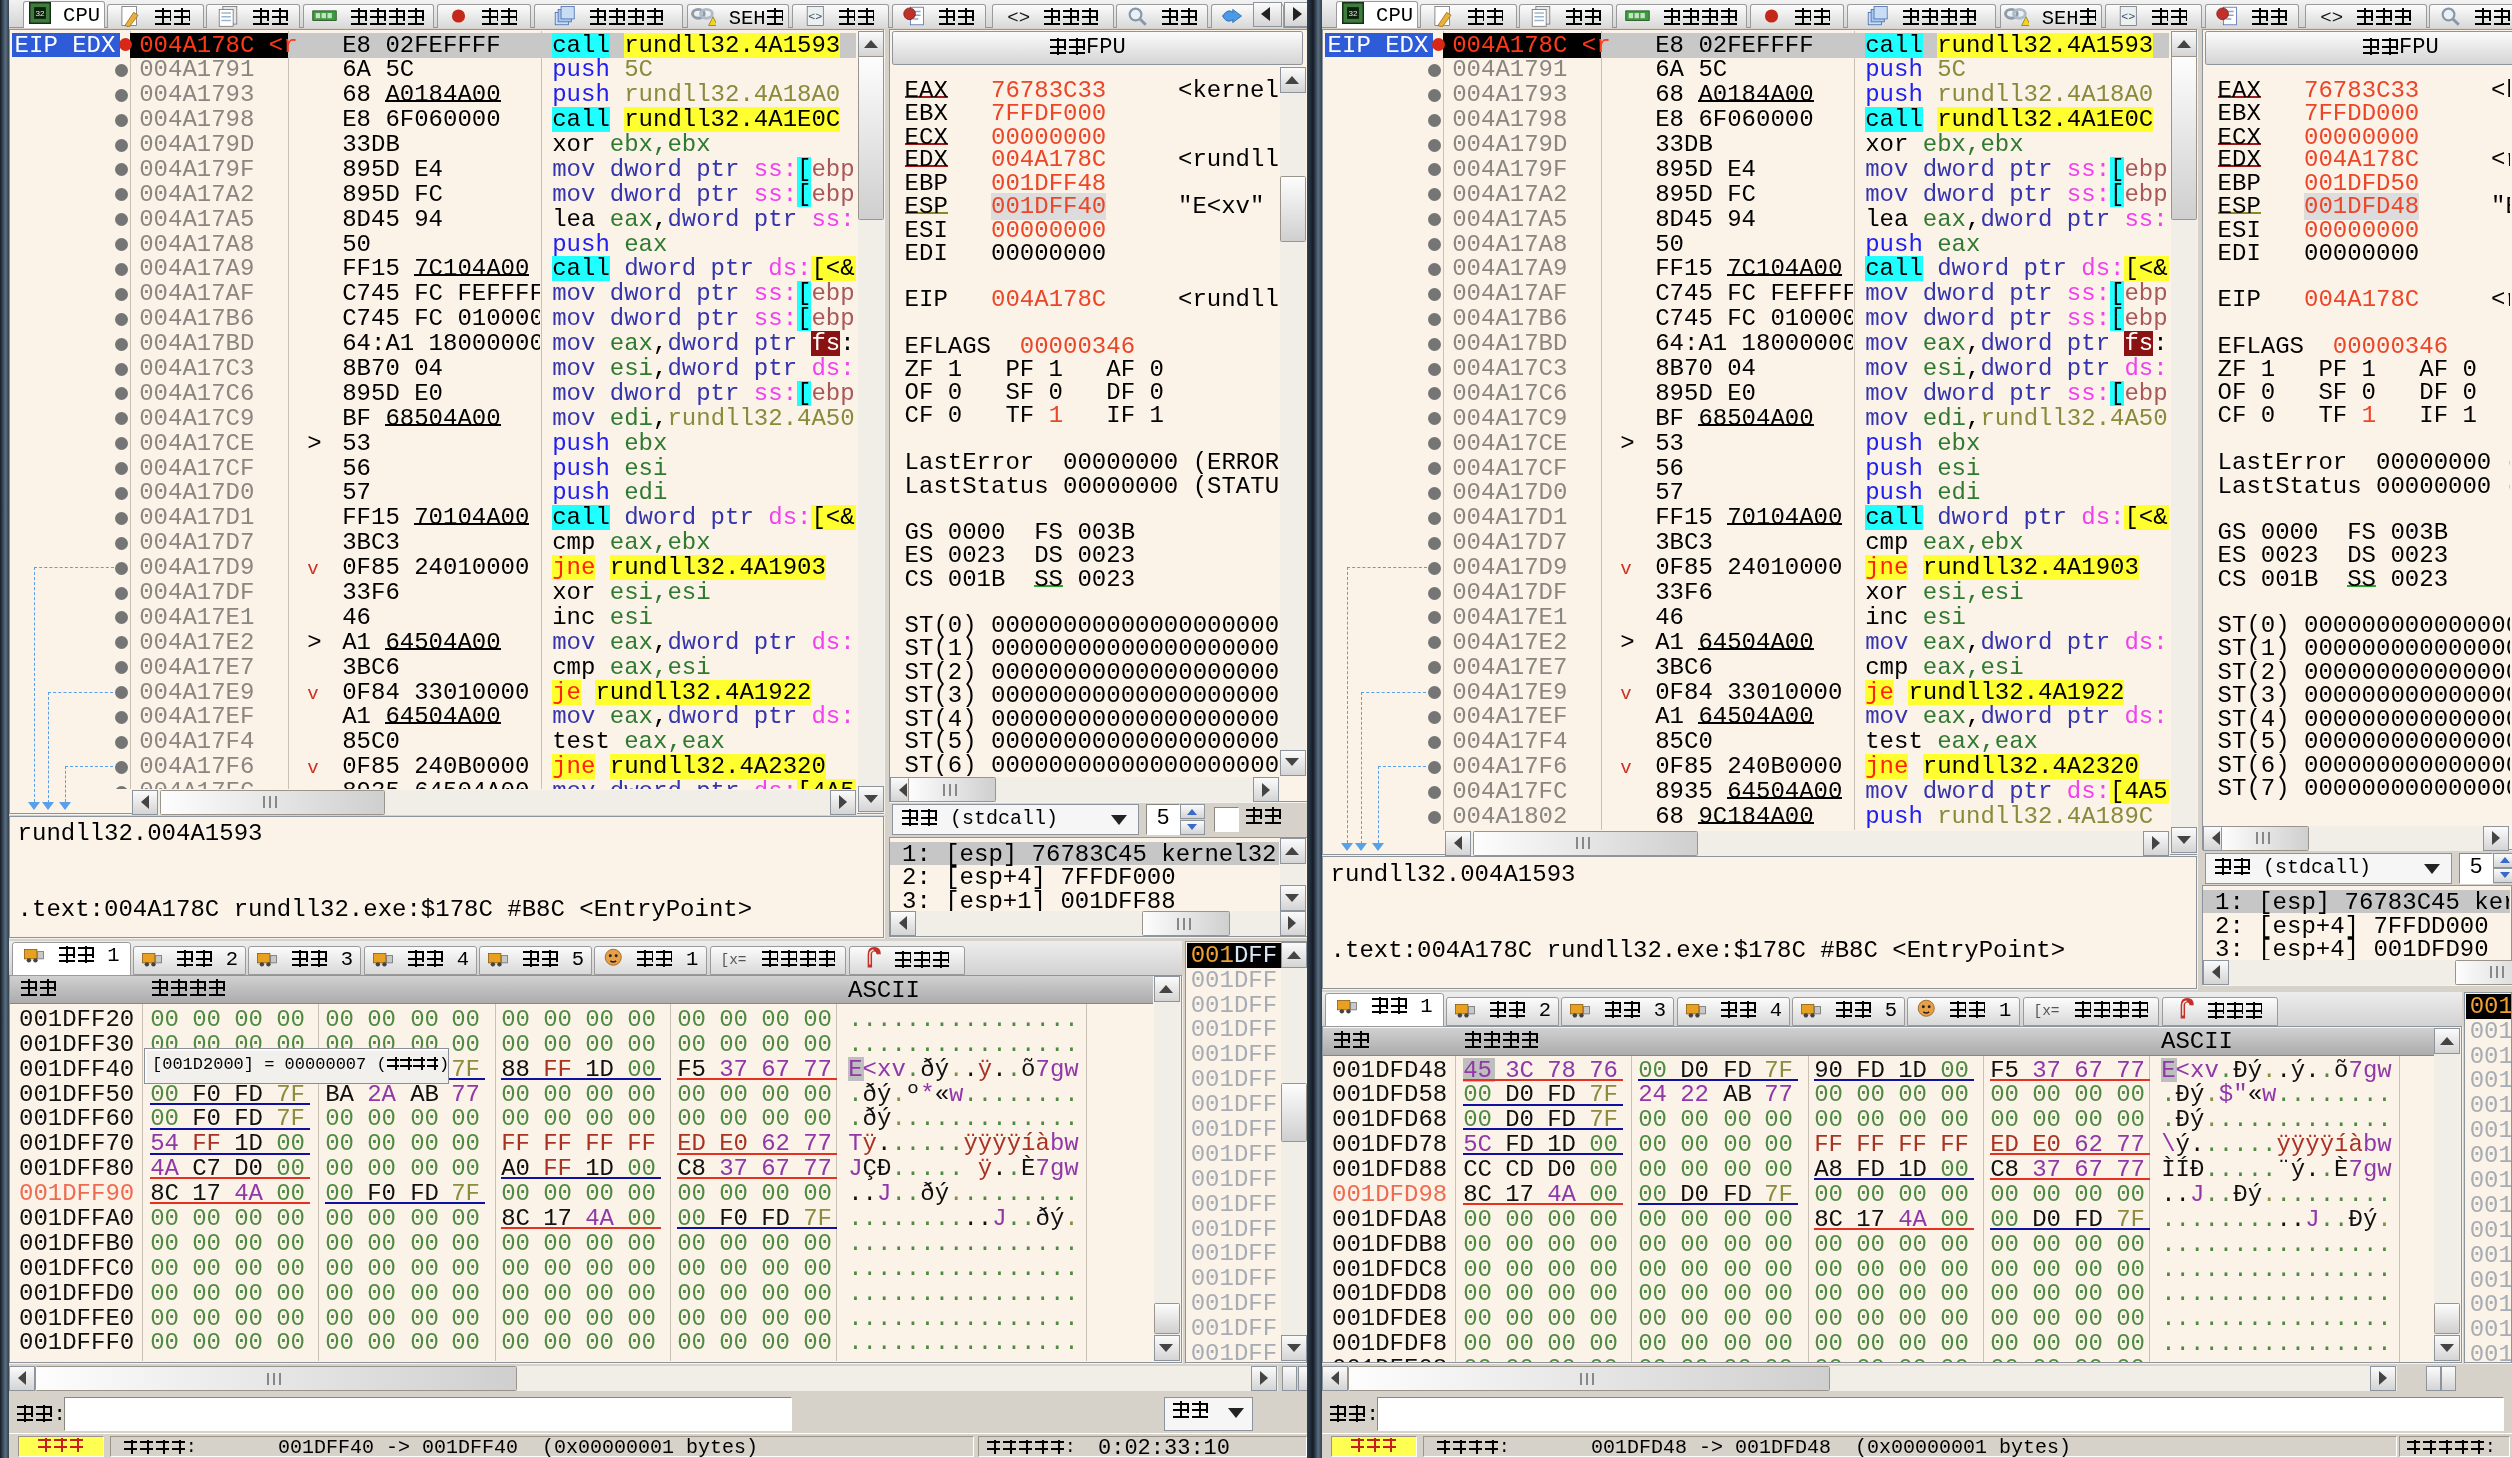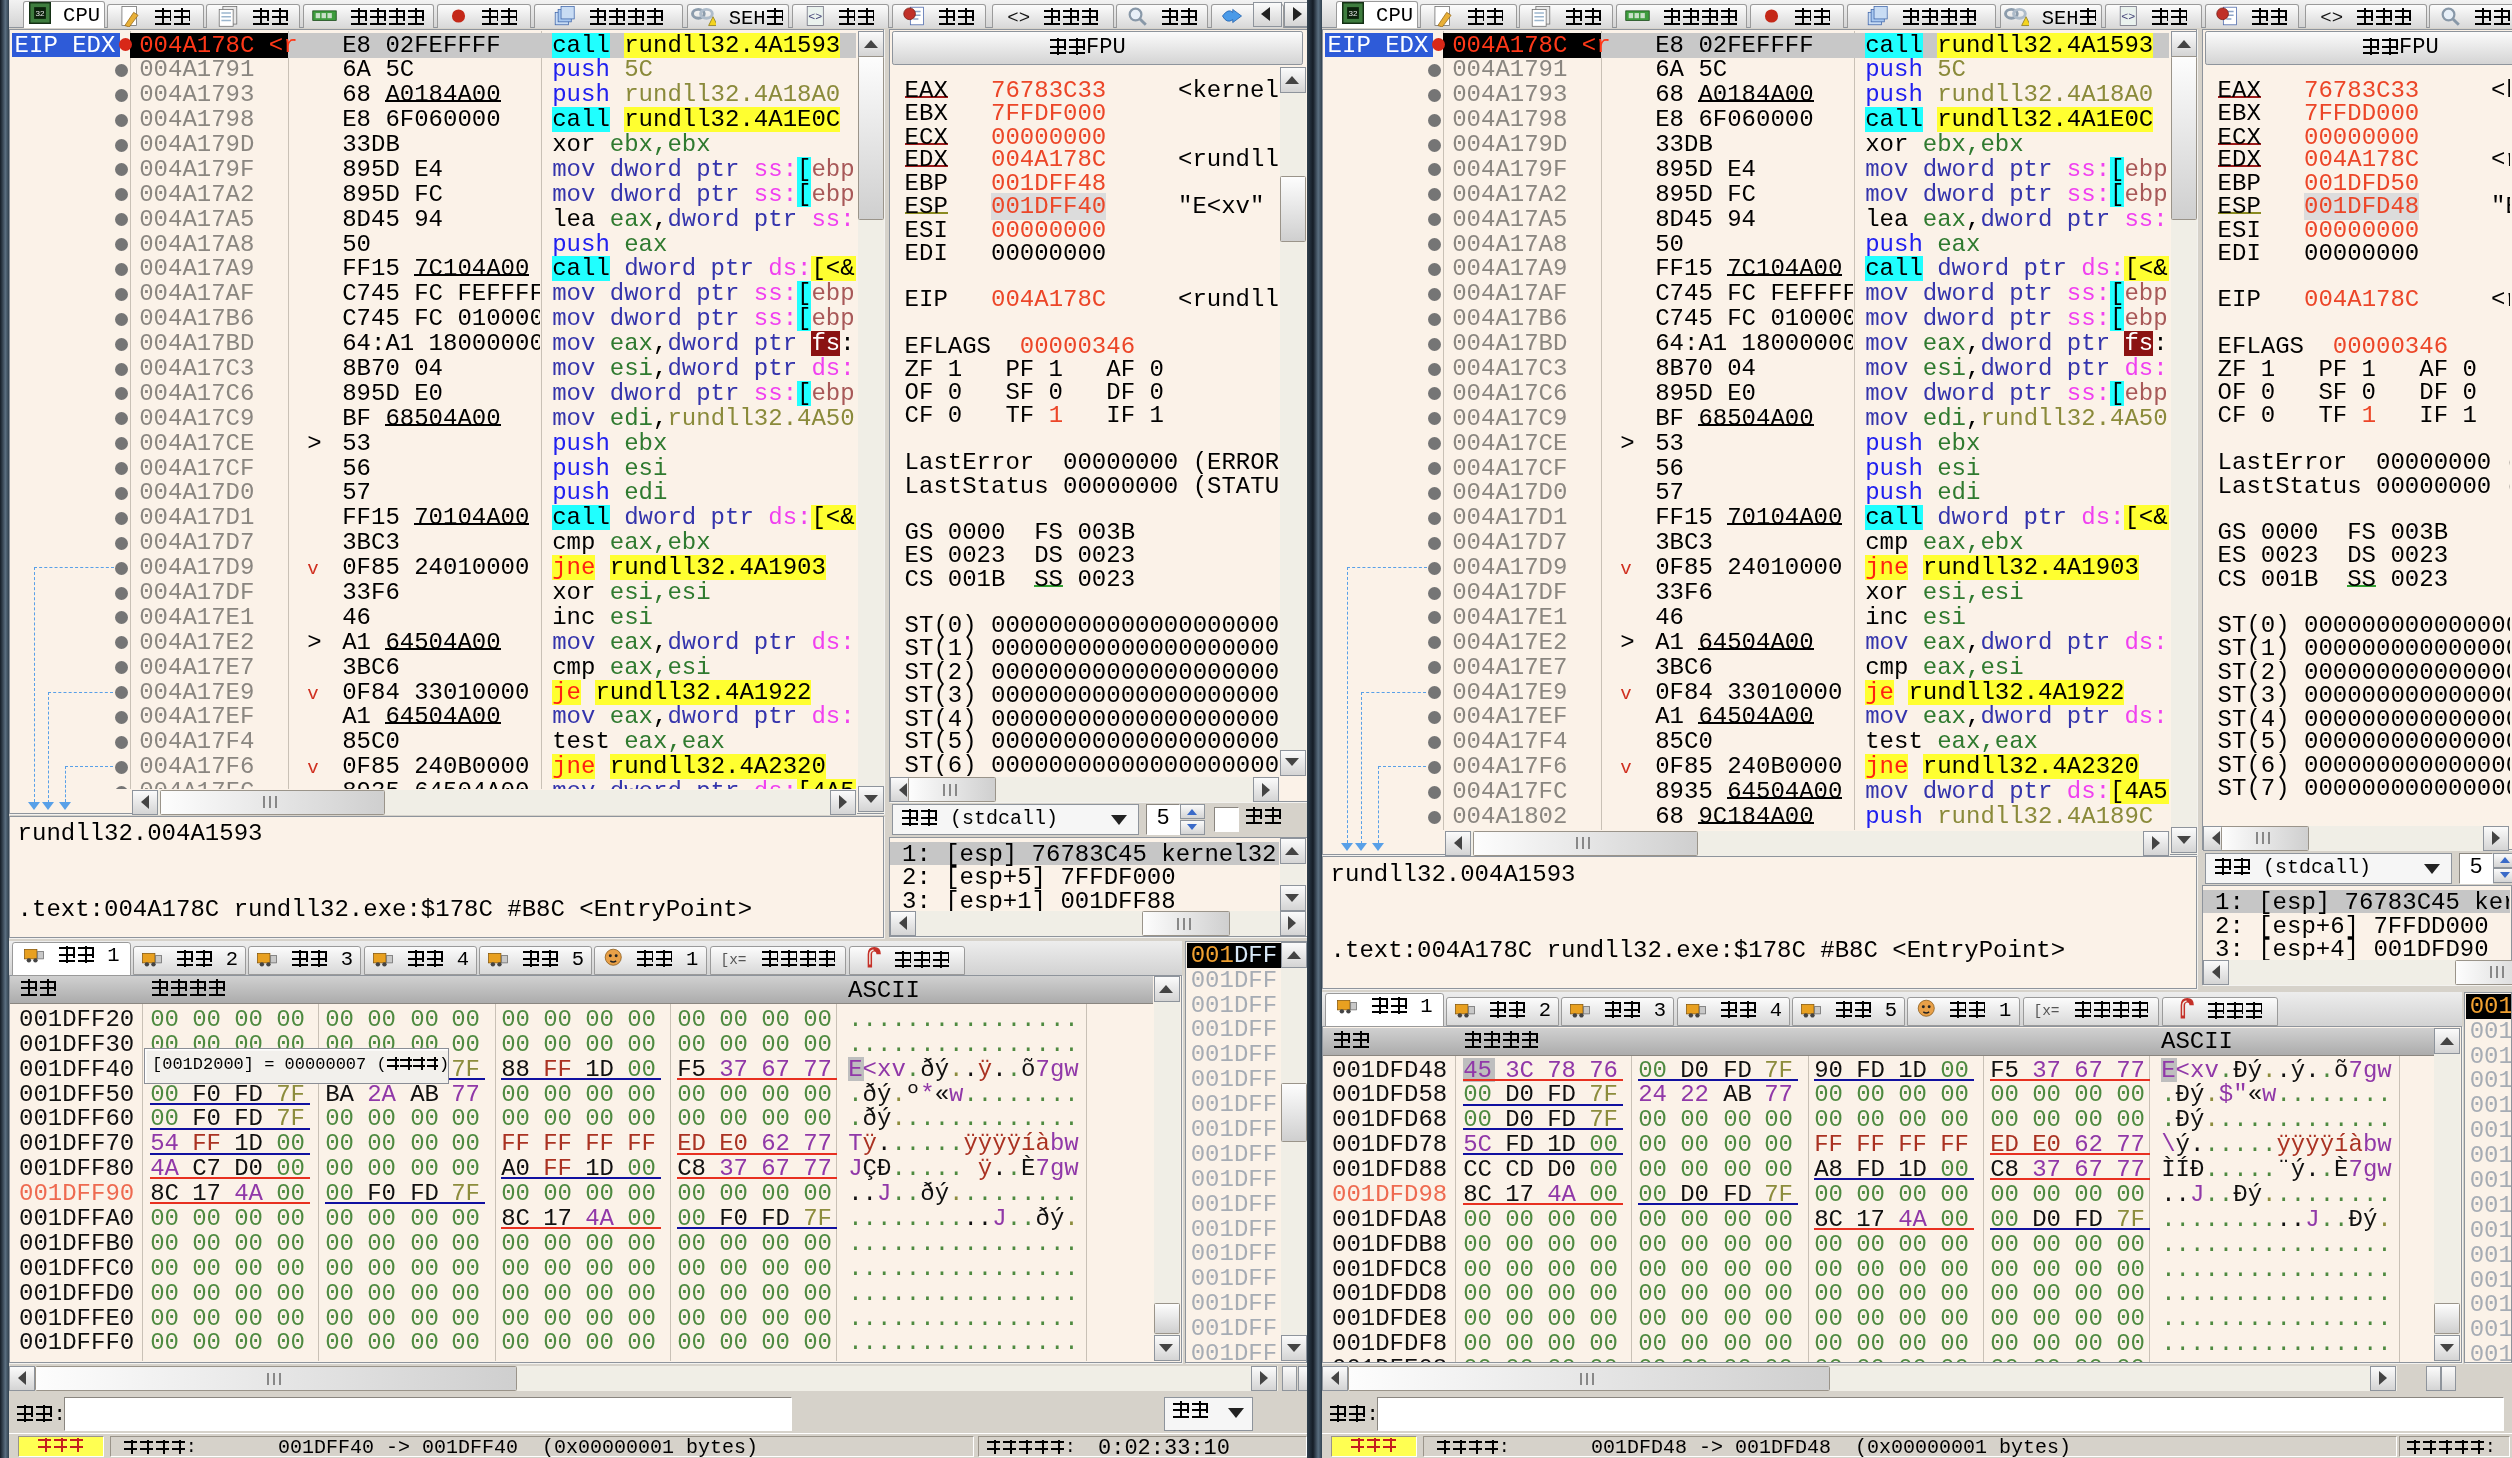"2: [esp+5] 7FFDF000" div.a { text: esp+5 -> esp+4 }
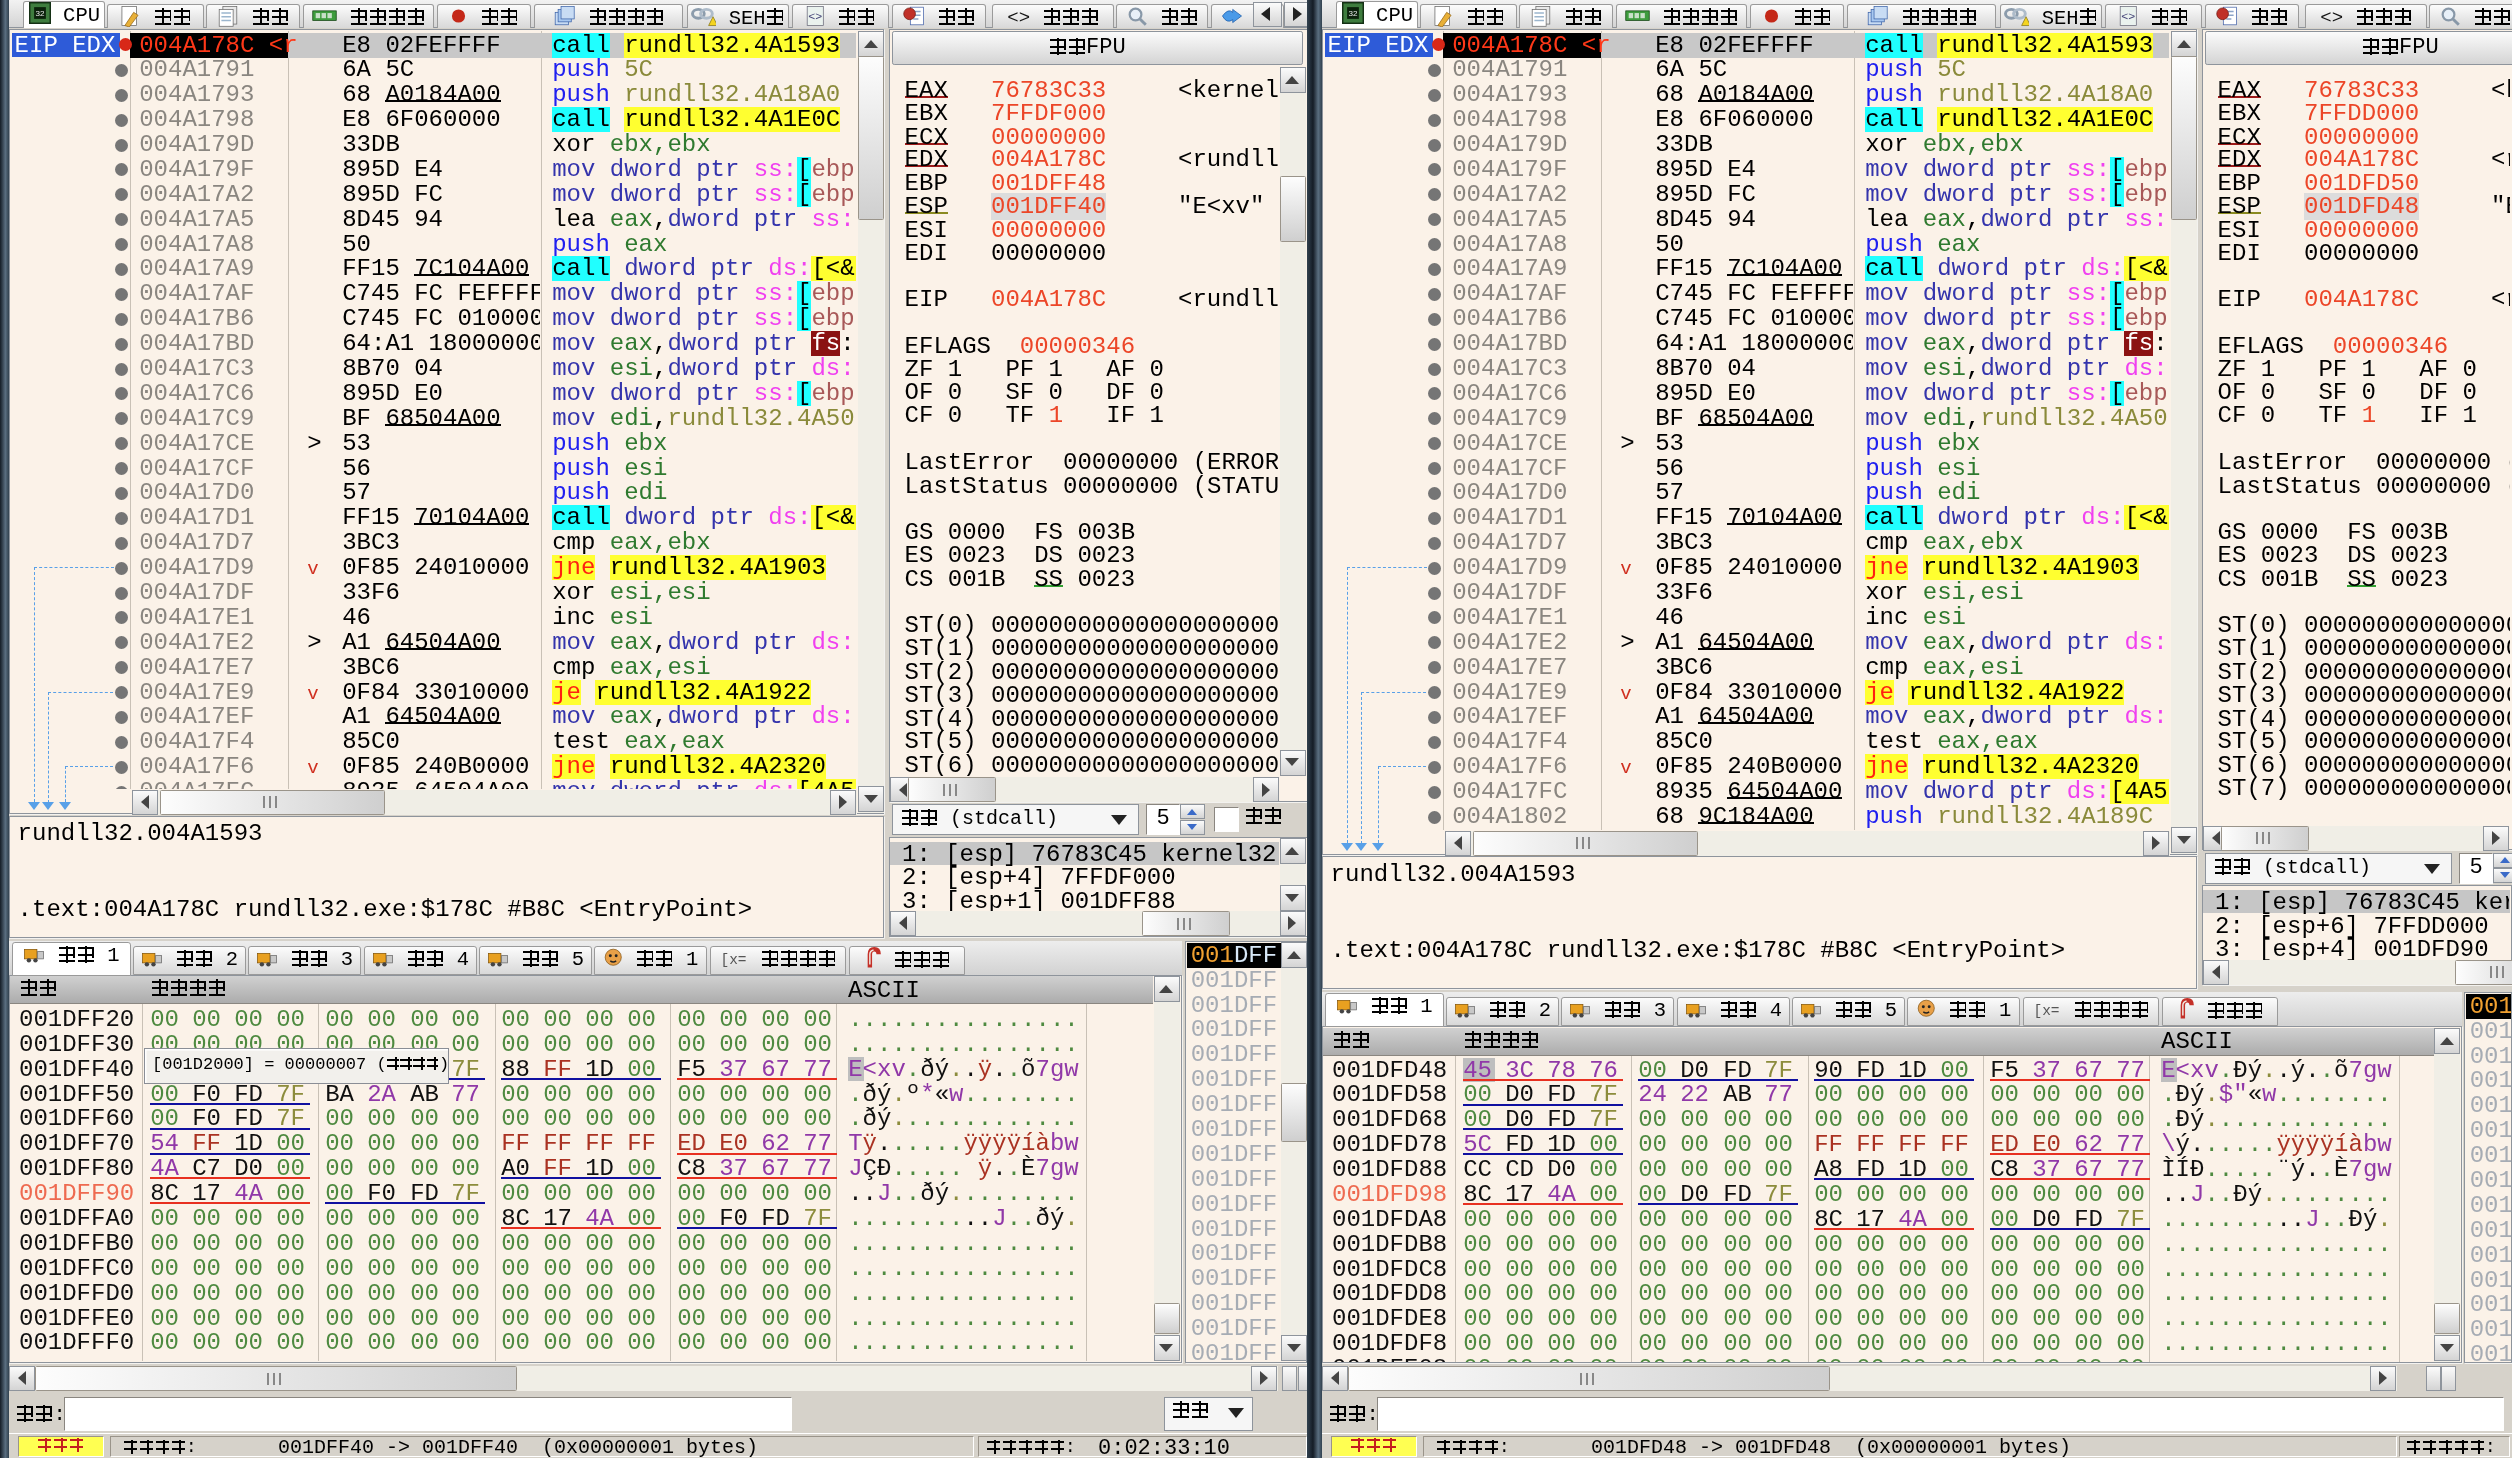"2: [esp+6] 7FFDD000" div.a { text: esp+6 -> esp+4 }
